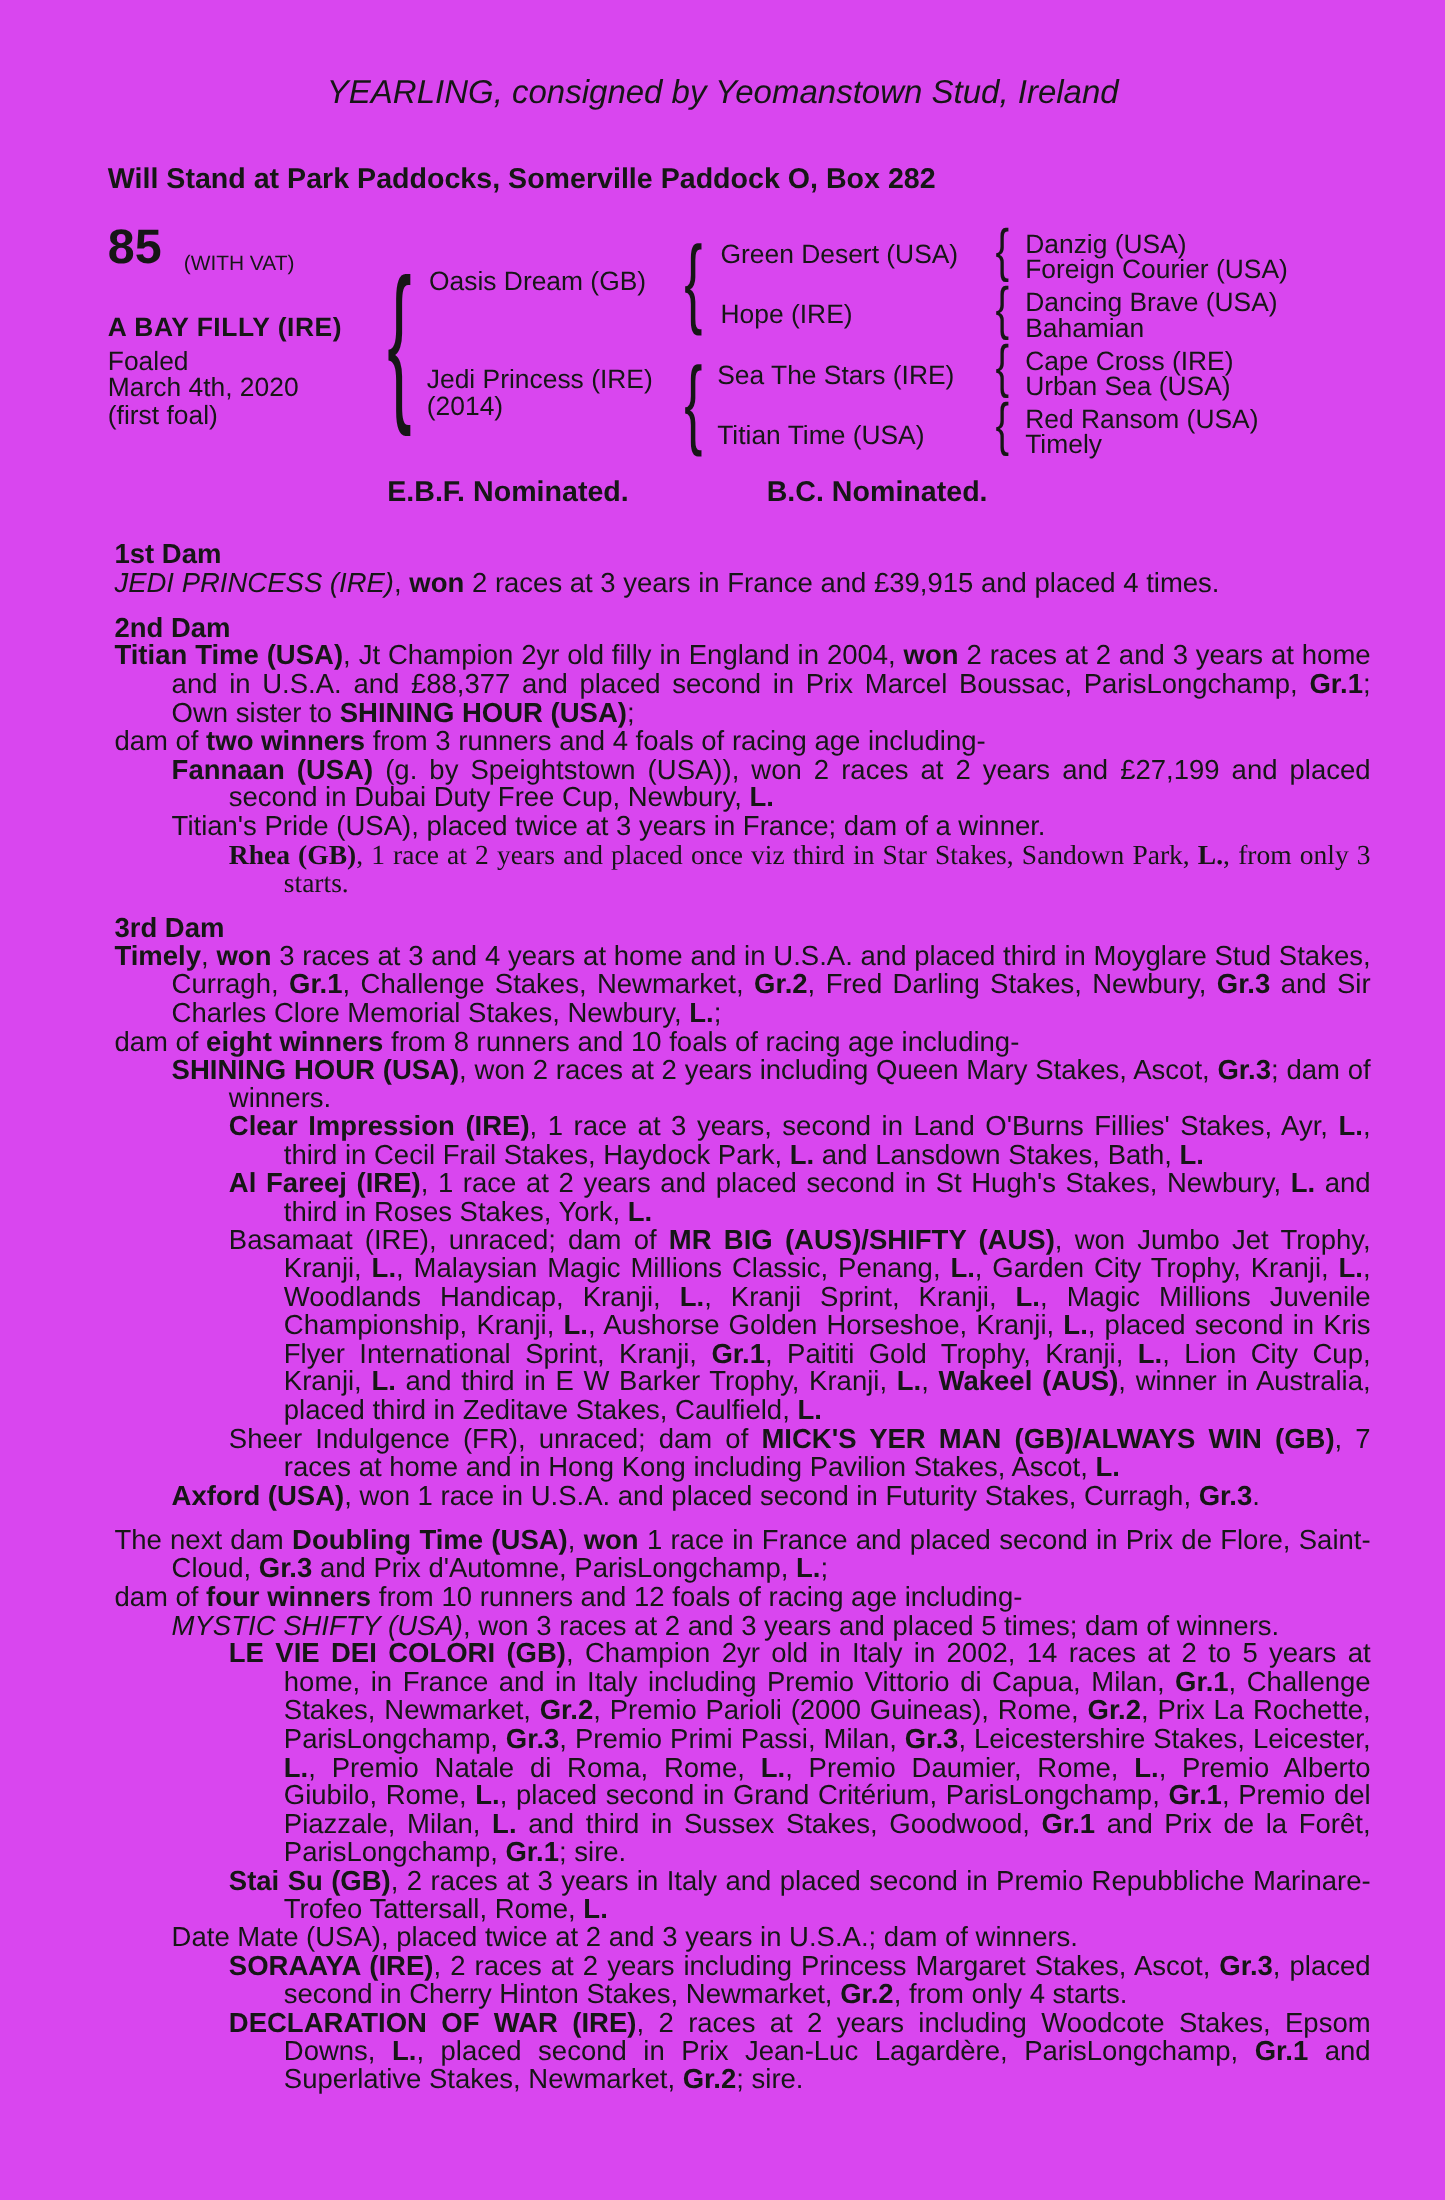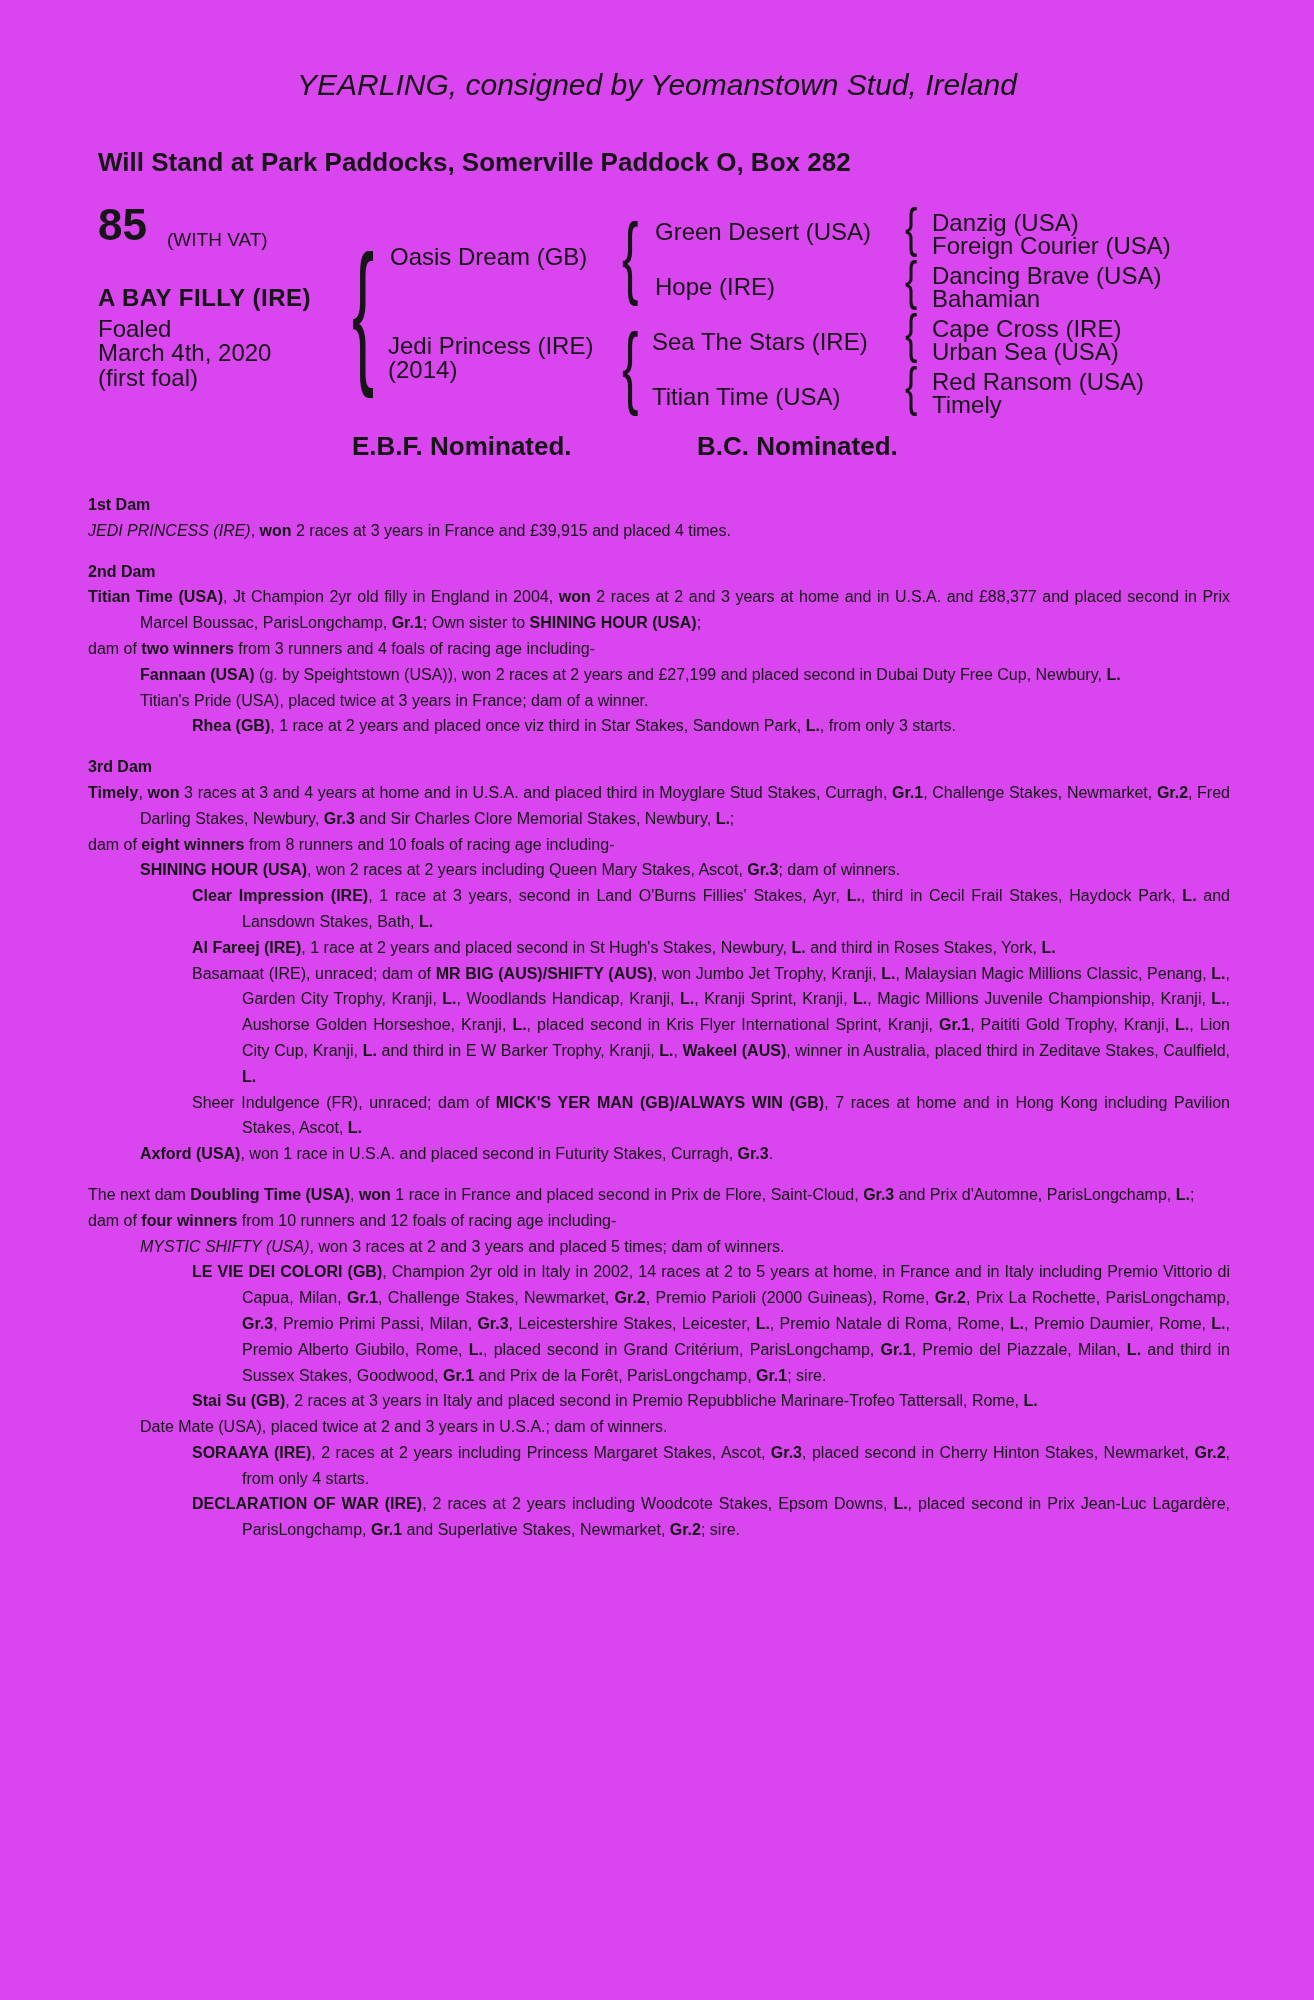"1st Dam" .bodyflow { font-size: 16px -> 25px; left: 88px -> 104px }
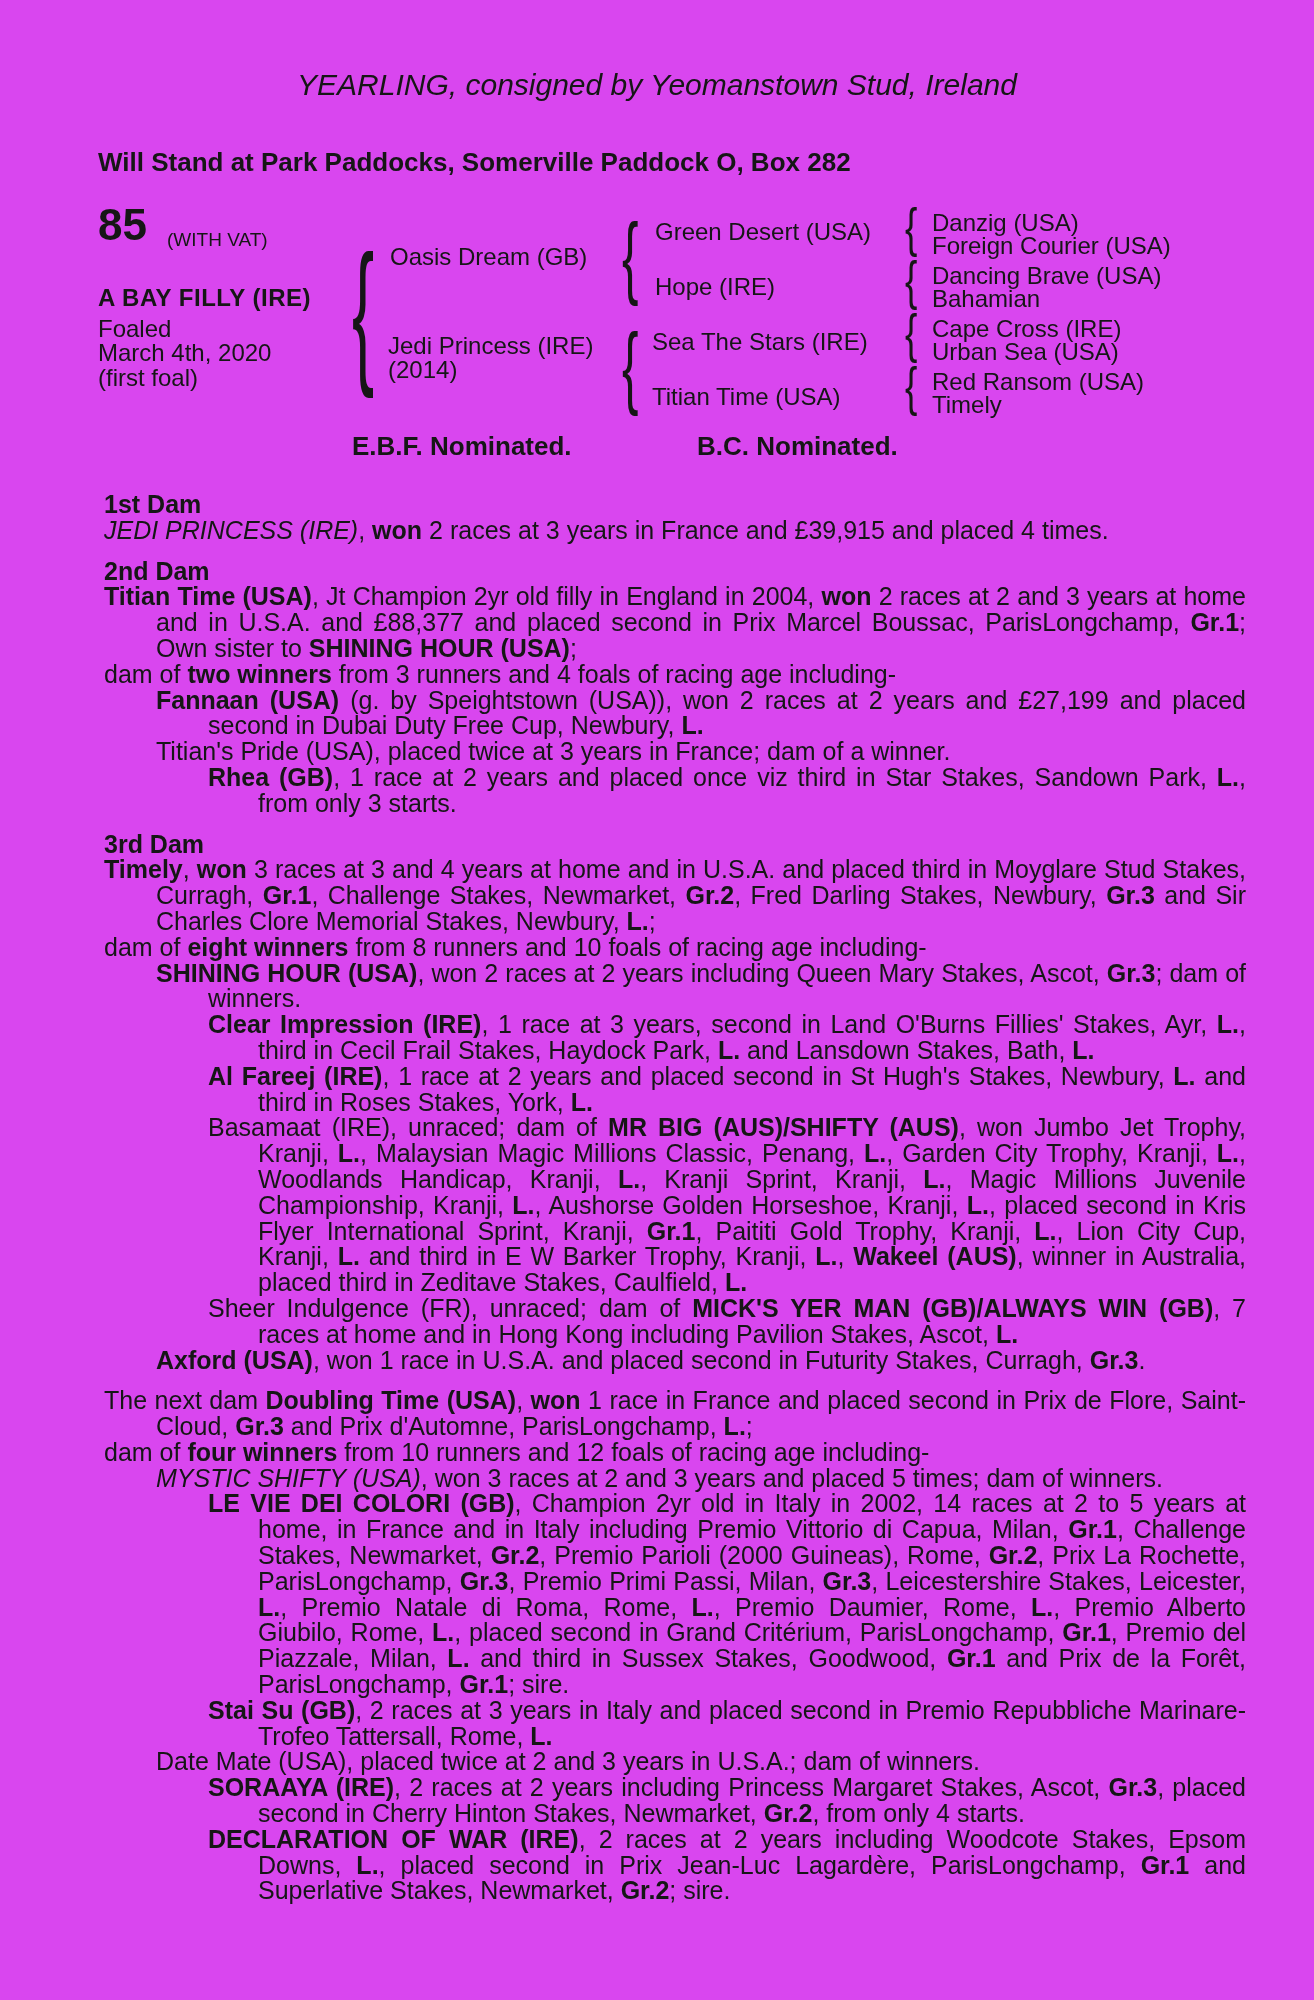"Rhea (GB), 1 race at" p.bp { font-family: none -> Liberation Serif, serif }
